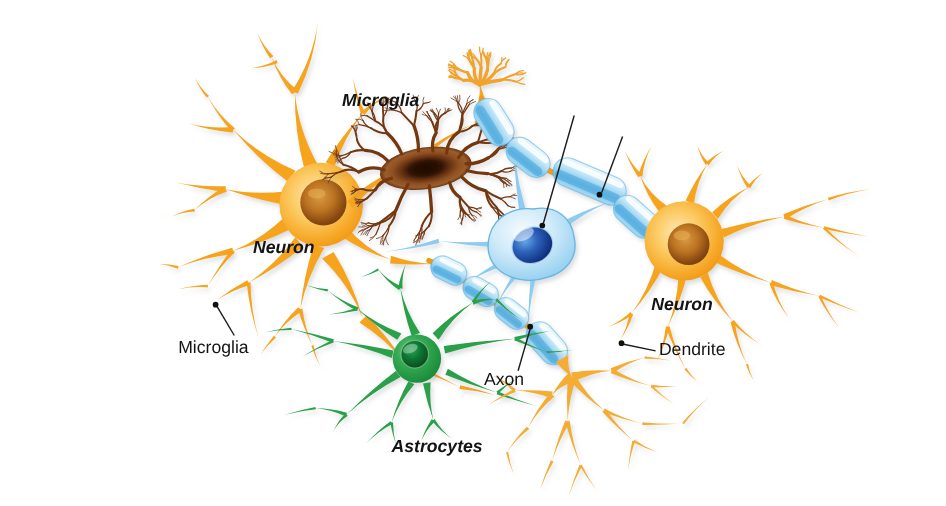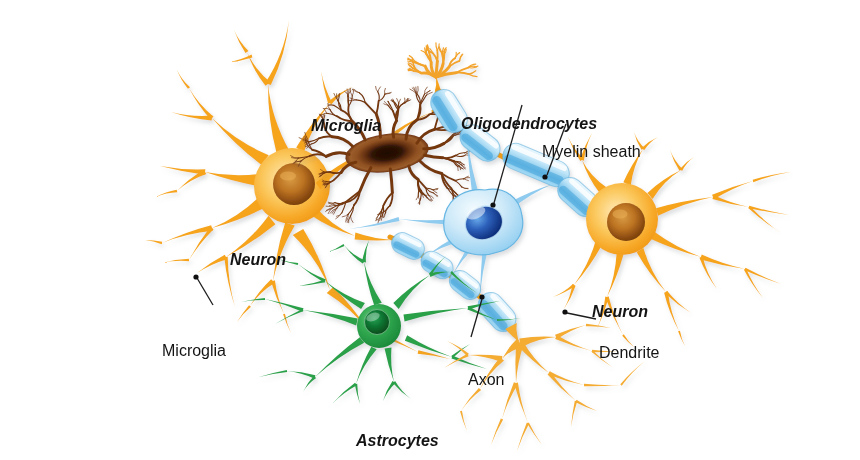"Microglia" .lbl { margin-top: 34px -> none }
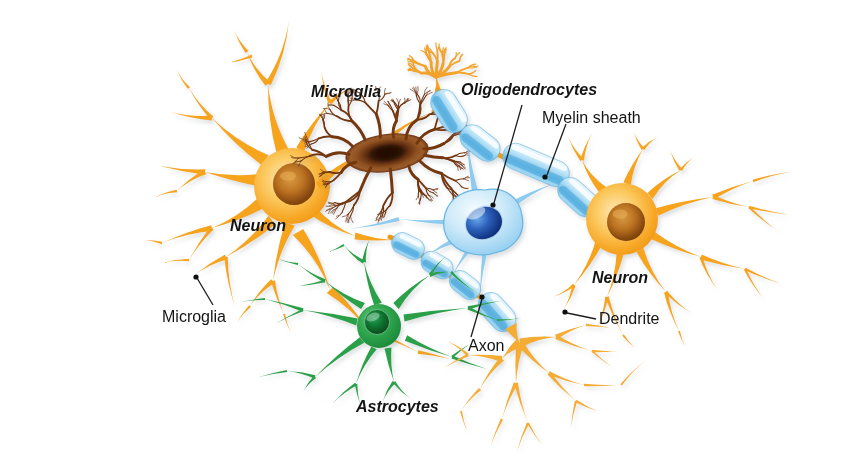"Oligodendrocytes" div.lbl { html: <div>Oligodendrocytes</div> -> none }
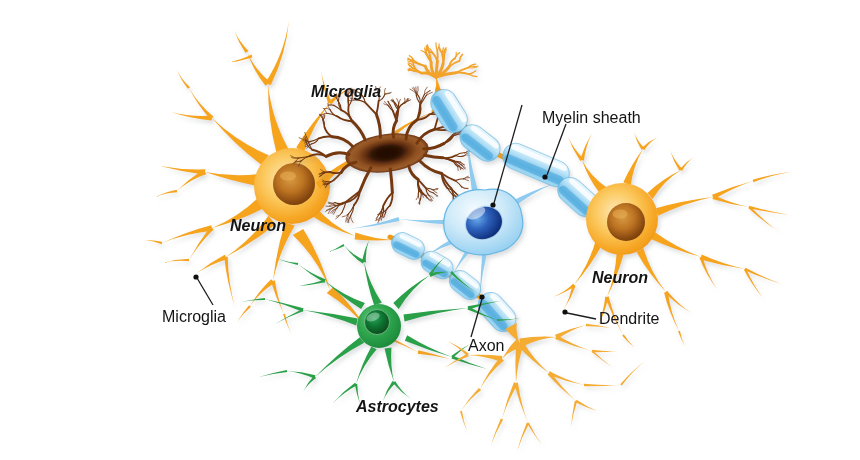"Myelin sheath" div.lbl { html: <div>Myelin sheath</div> -> none }
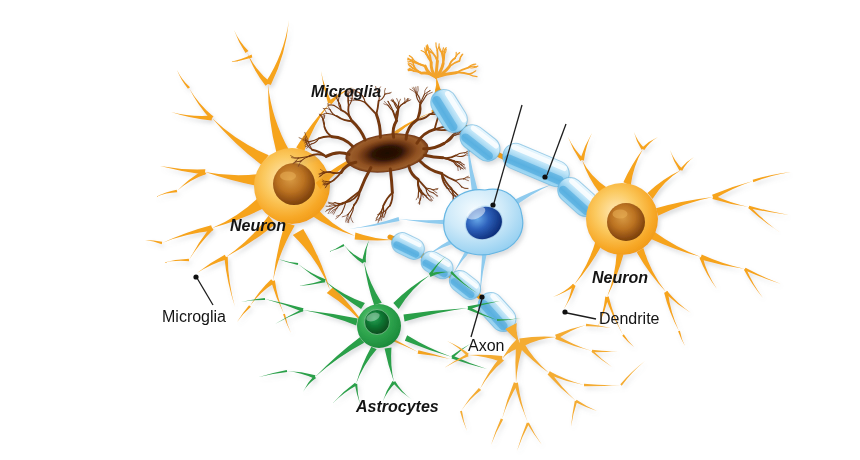"Axon" #lbl-axon { left: 468px -> 440px }
